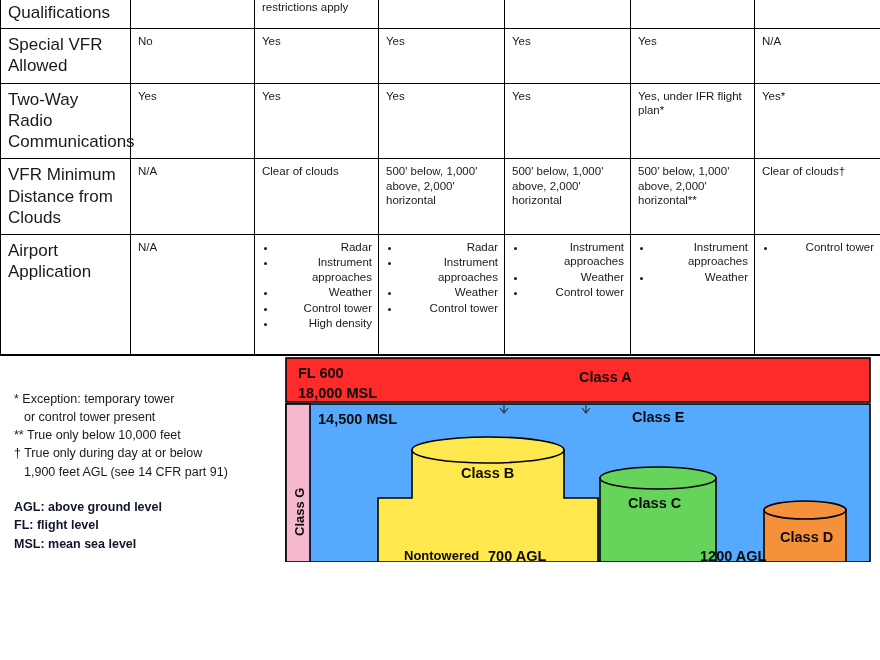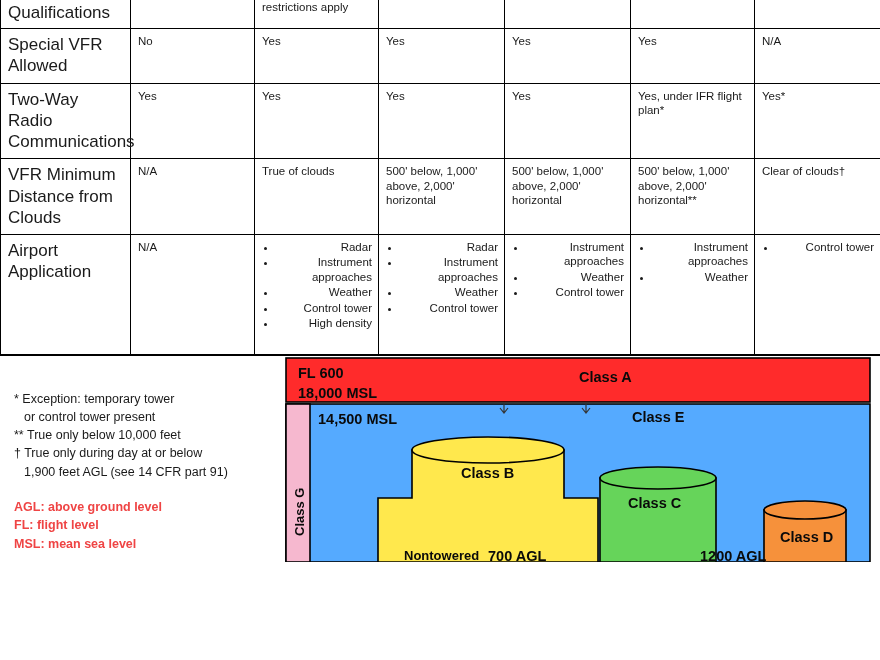"True of clouds" td { text: True -> Clear }
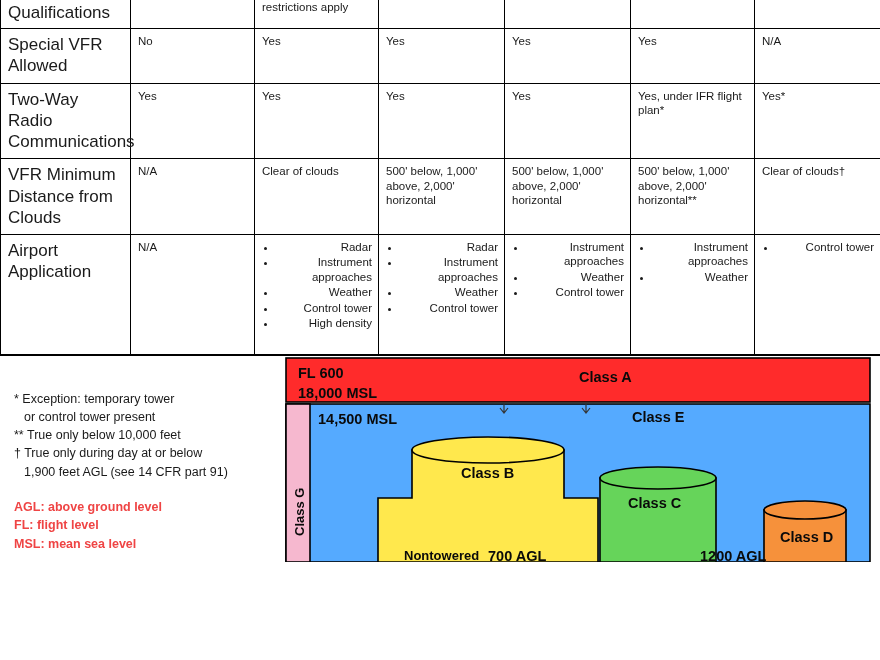"AGL: above ground level" .abbrs { color: #ef4444 -> #0f172a }
